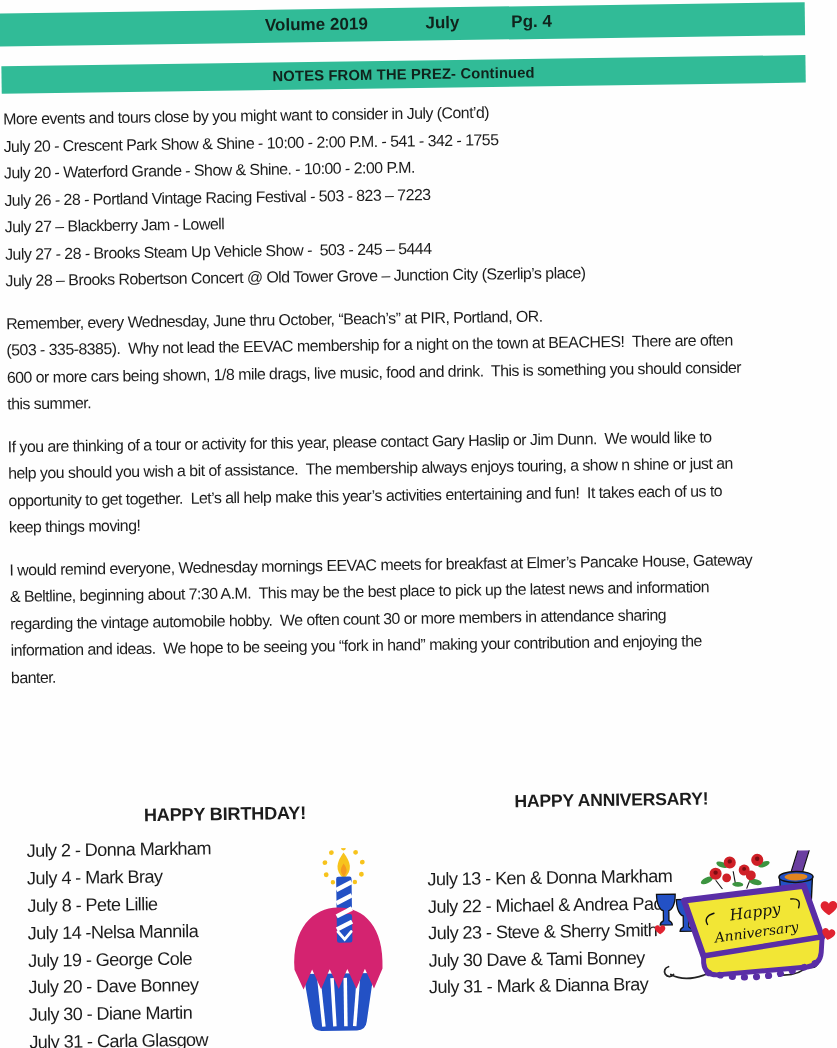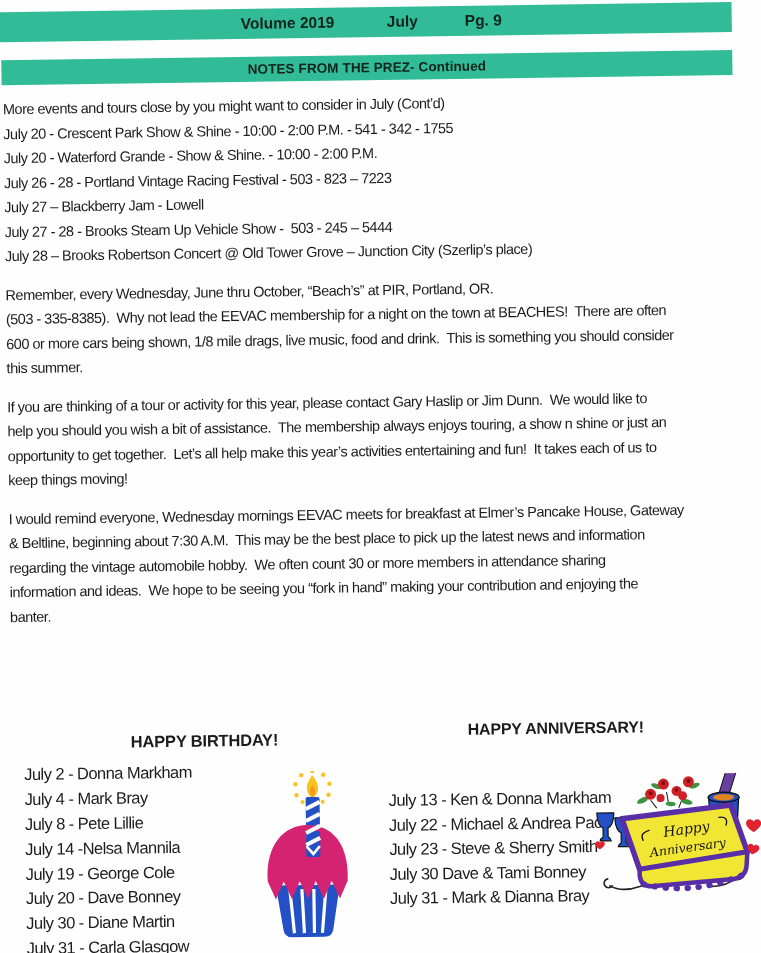"Pg. 9" span.pg { text: 9 -> 4 }
